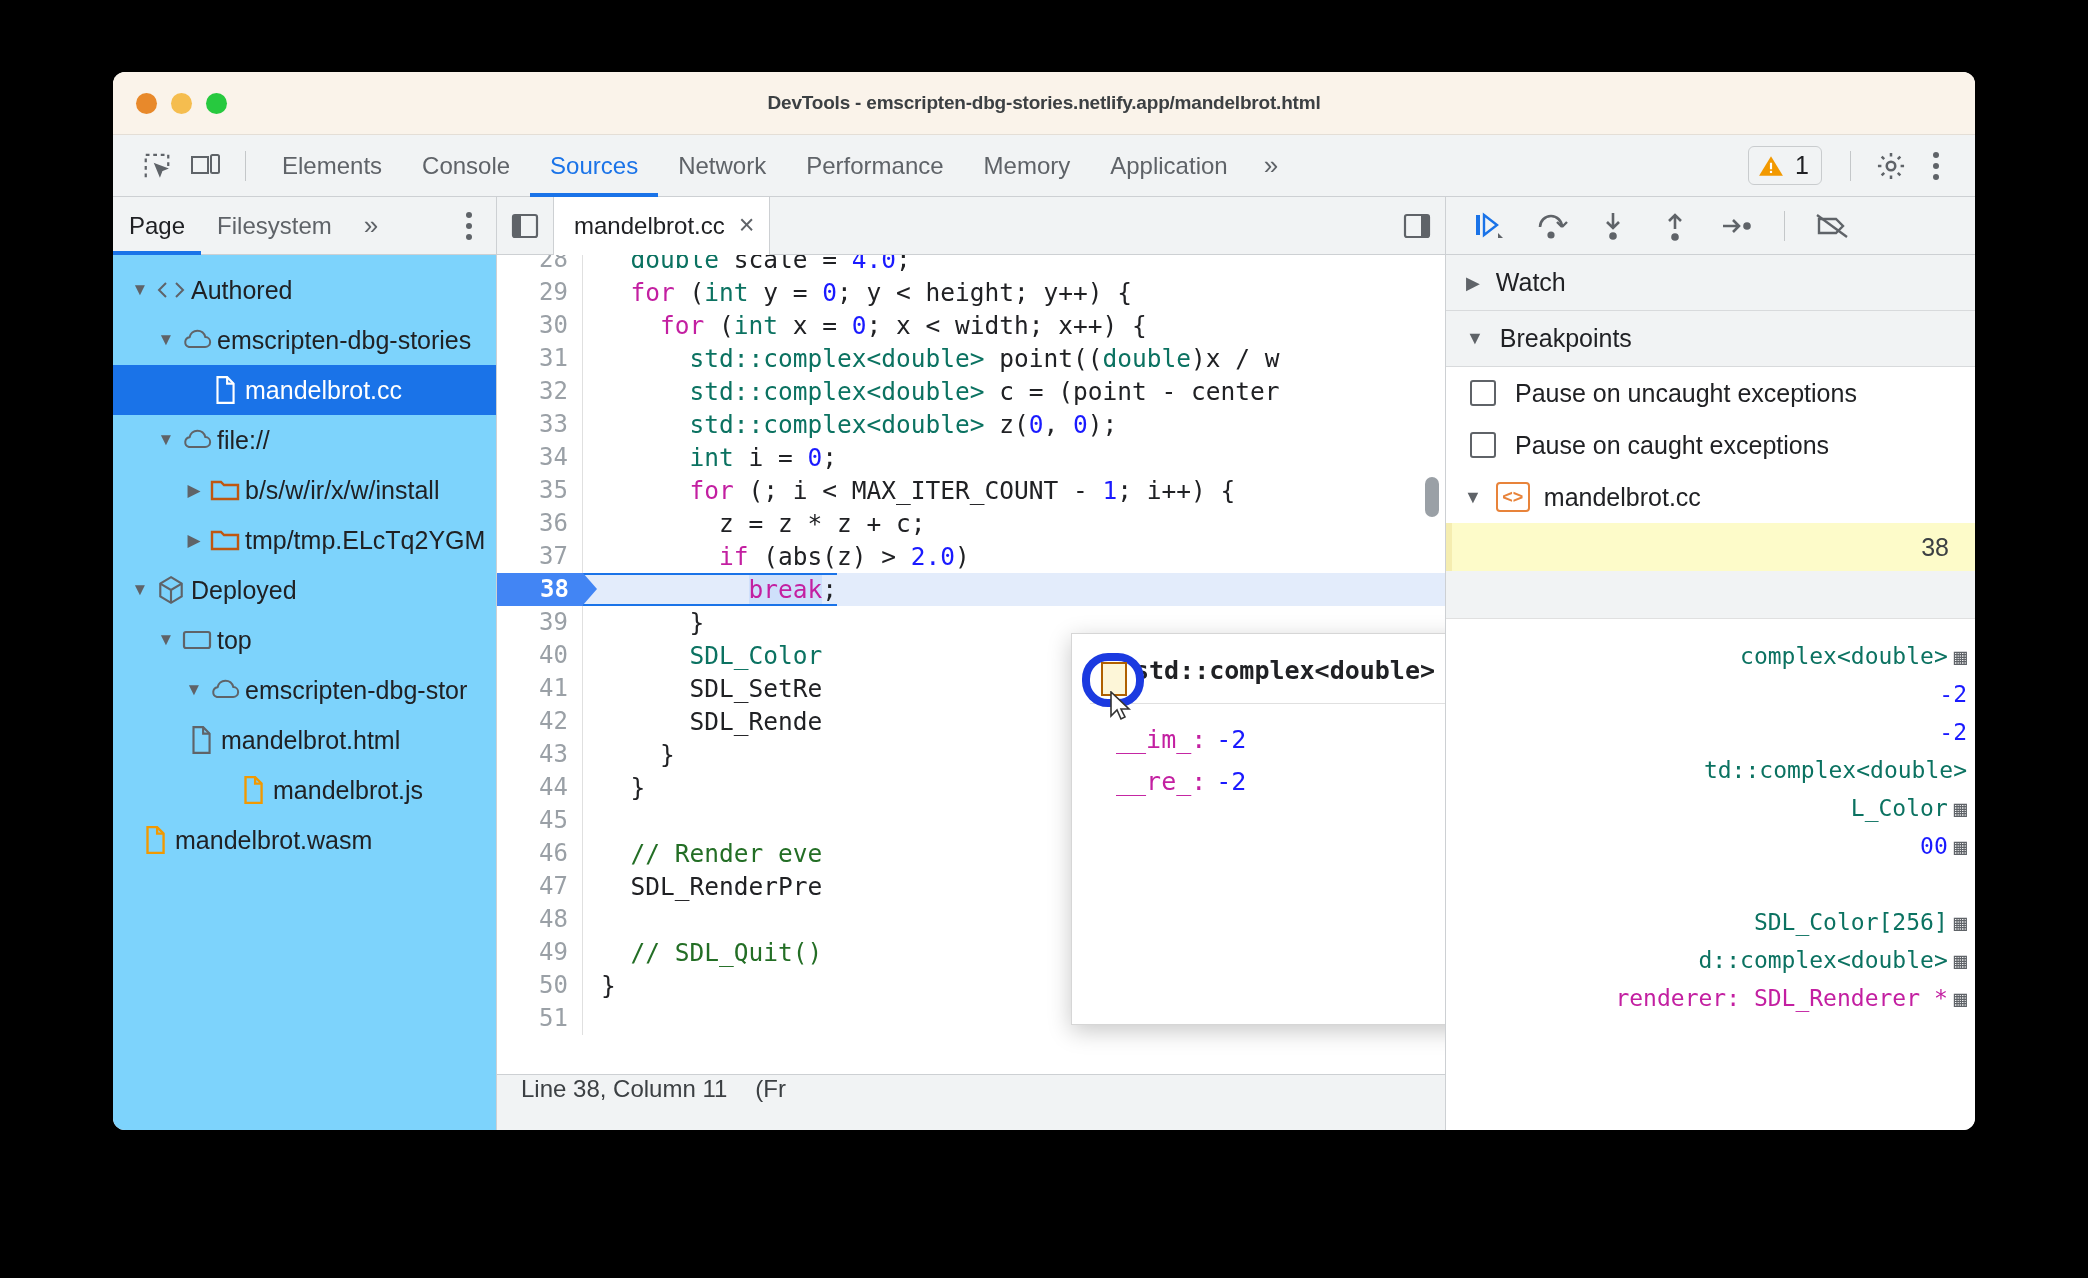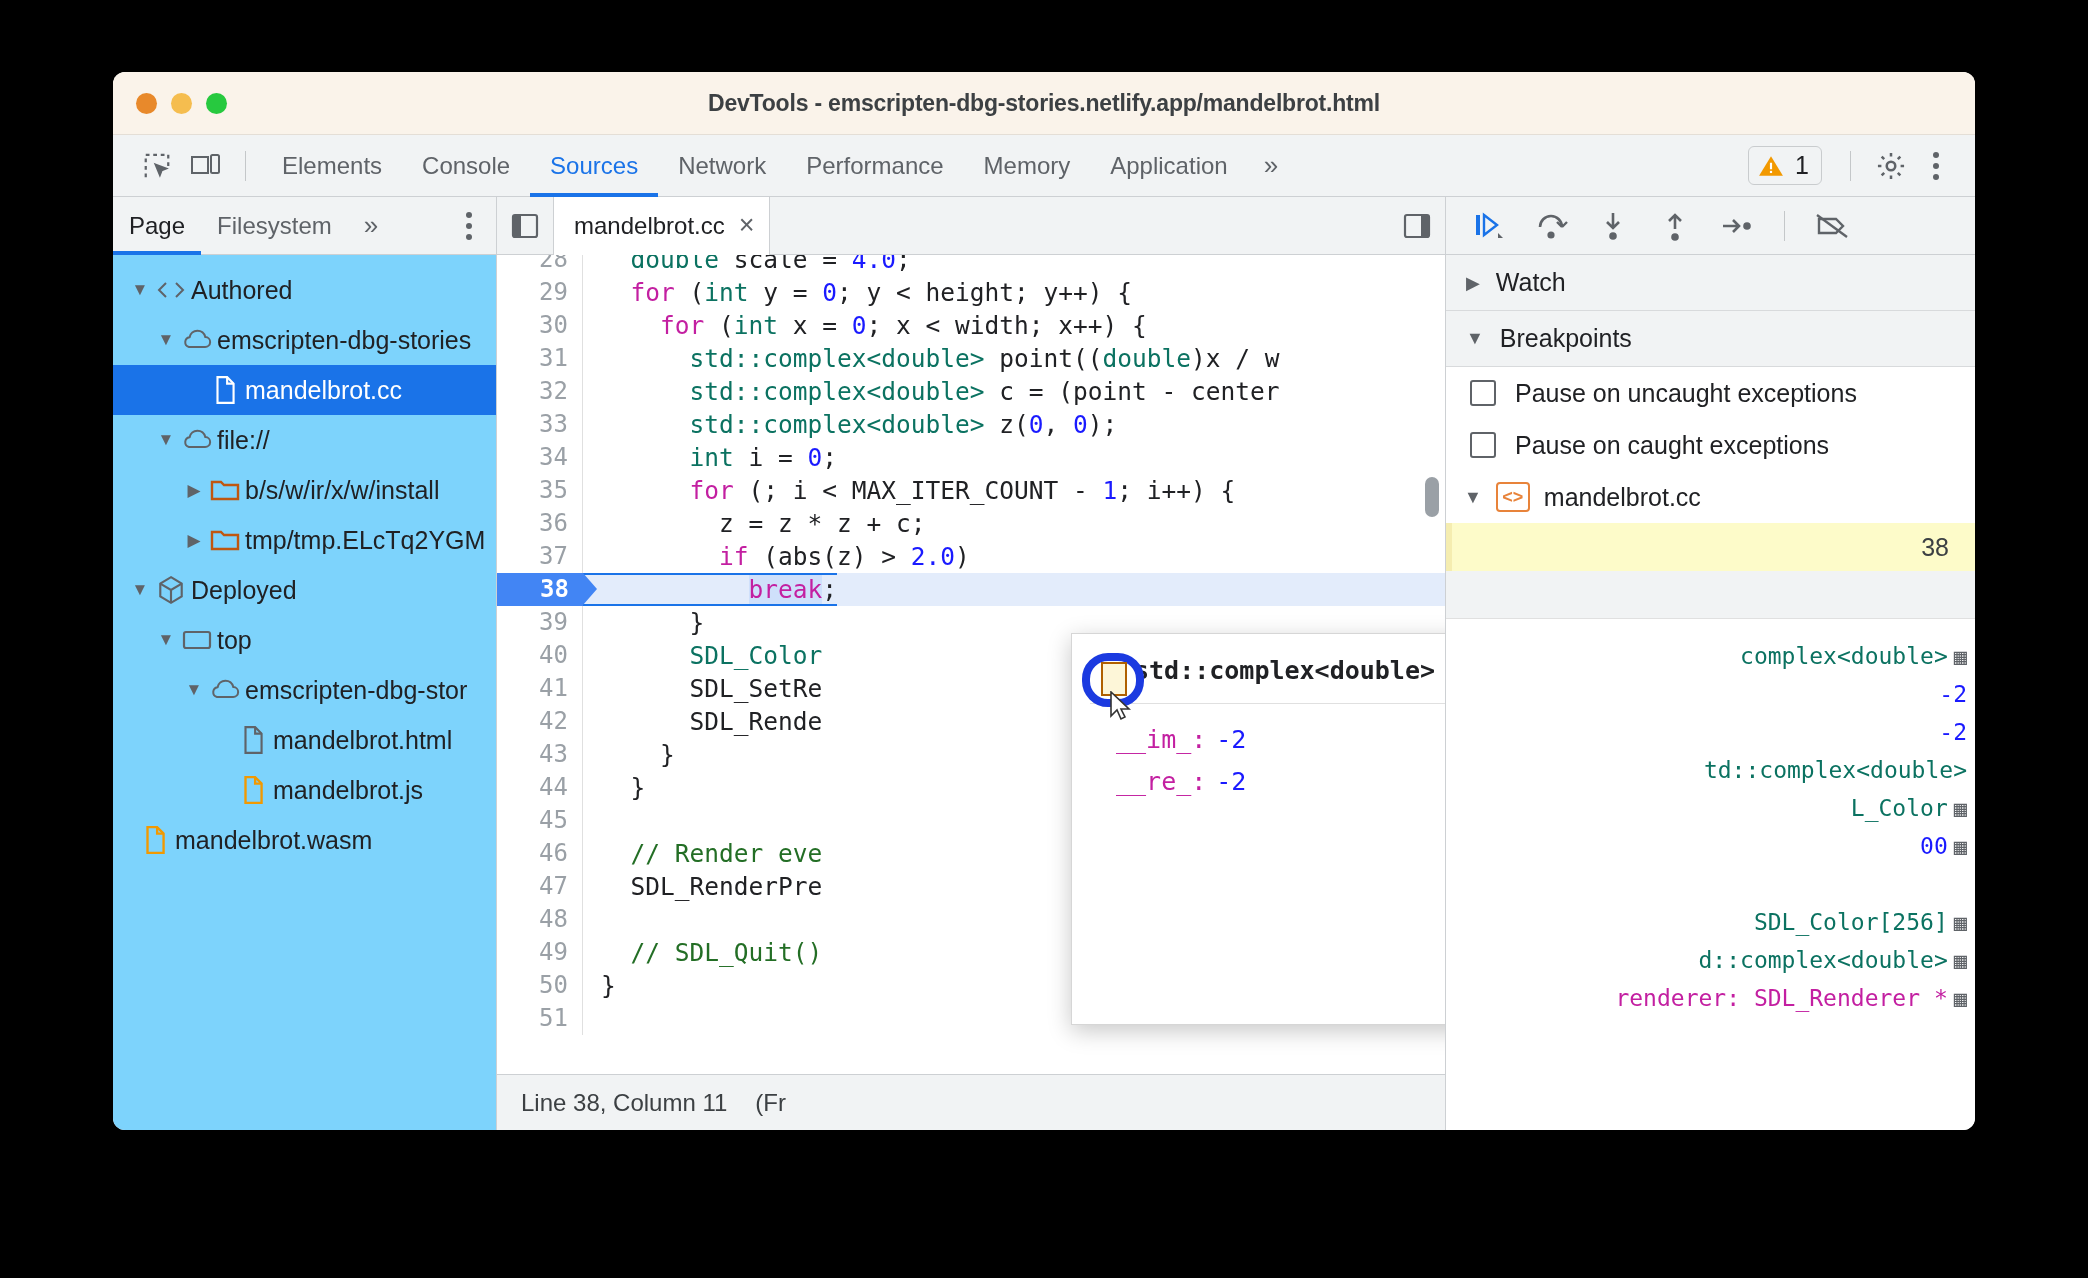"DevTools -" .win-title { font-size: 23px -> 19px }
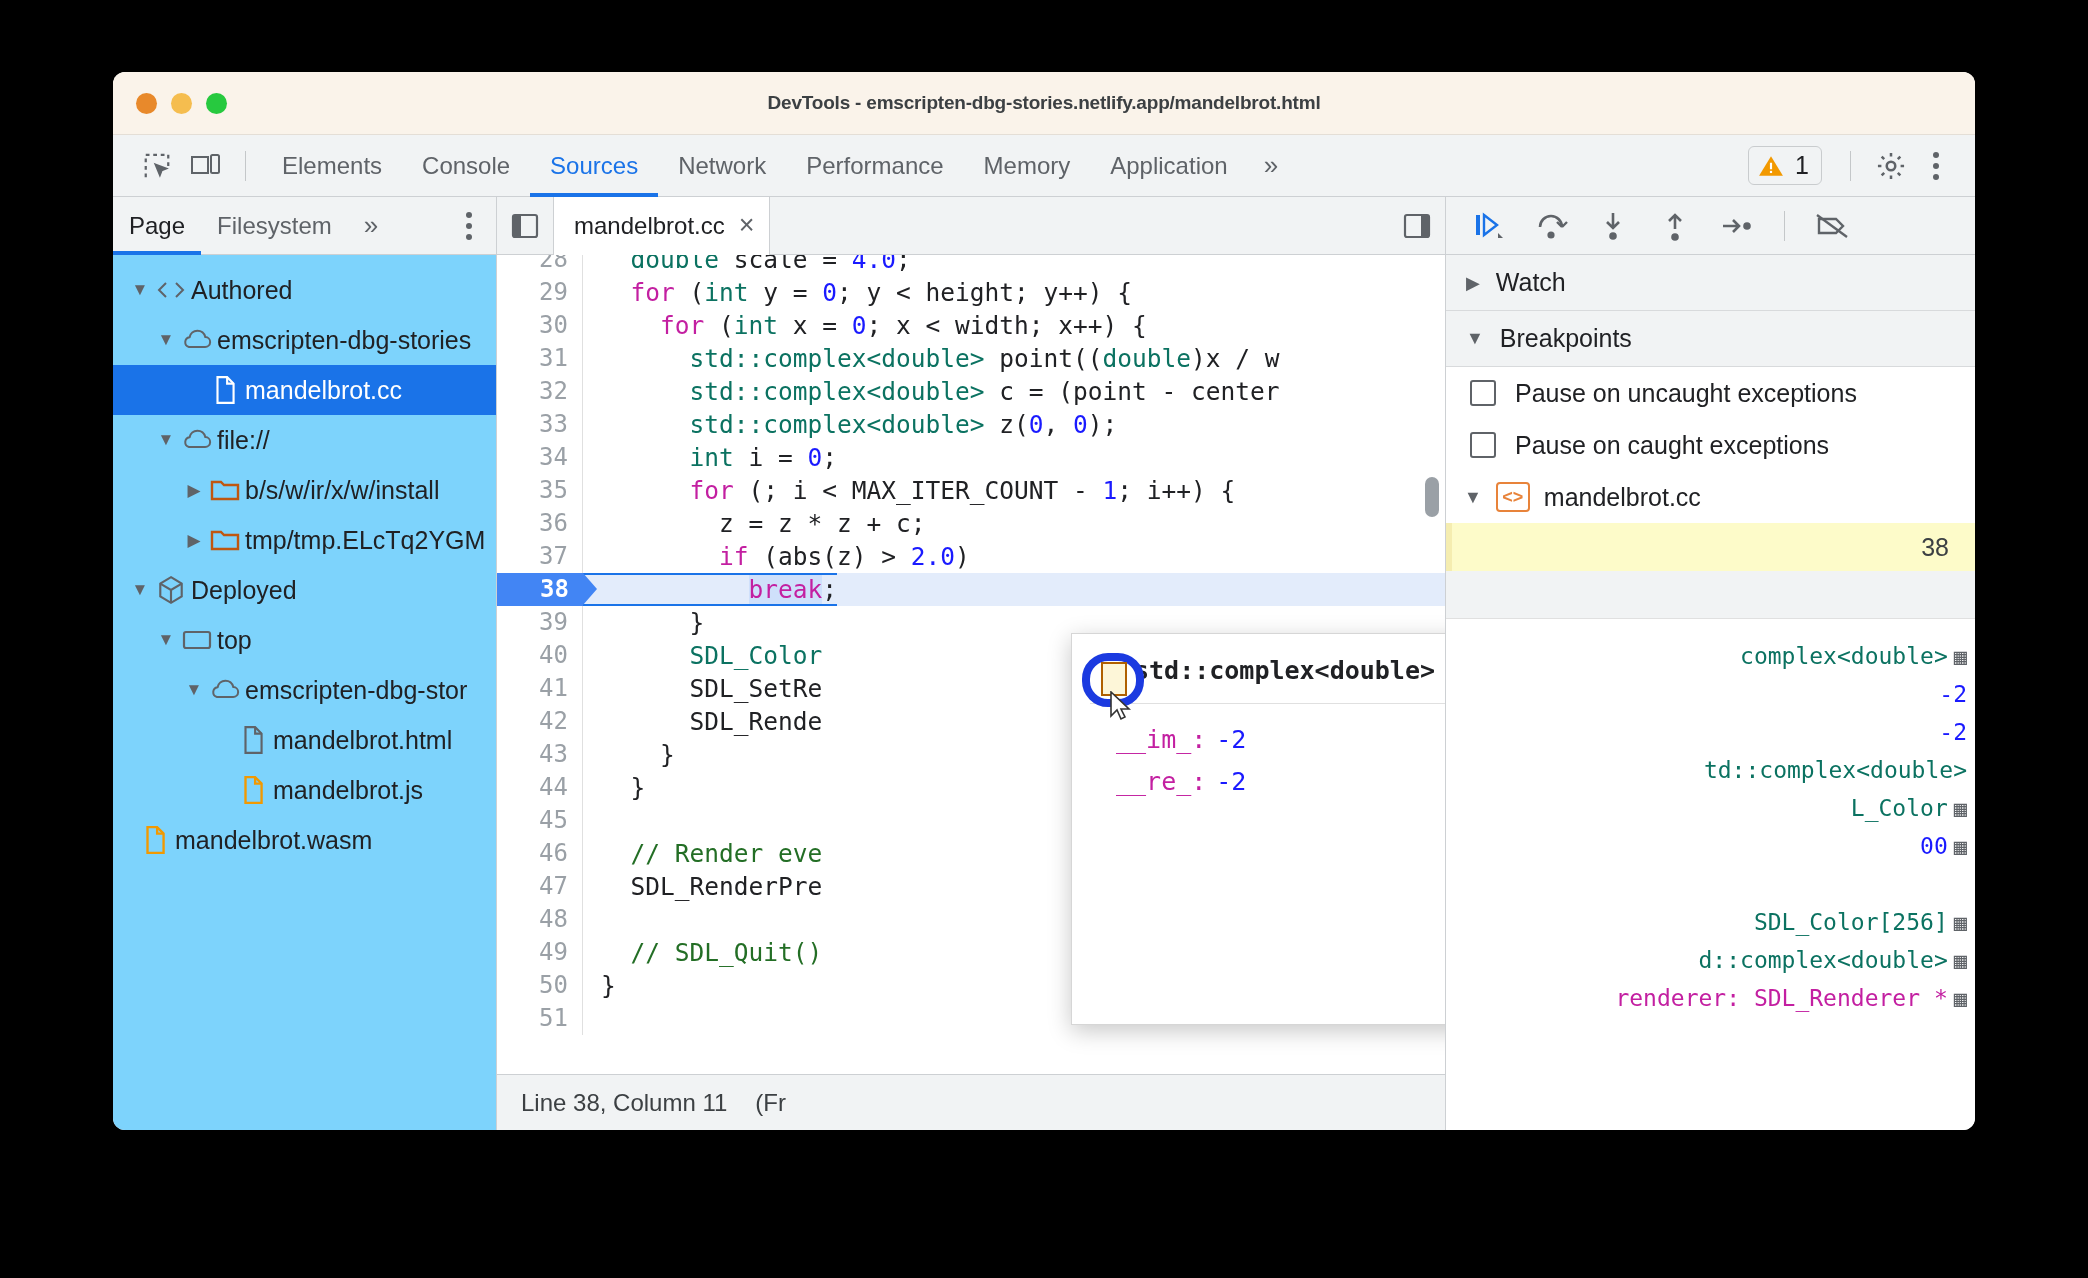"mandelbrot.html" div.row { padding-left: 98px -> 46px }
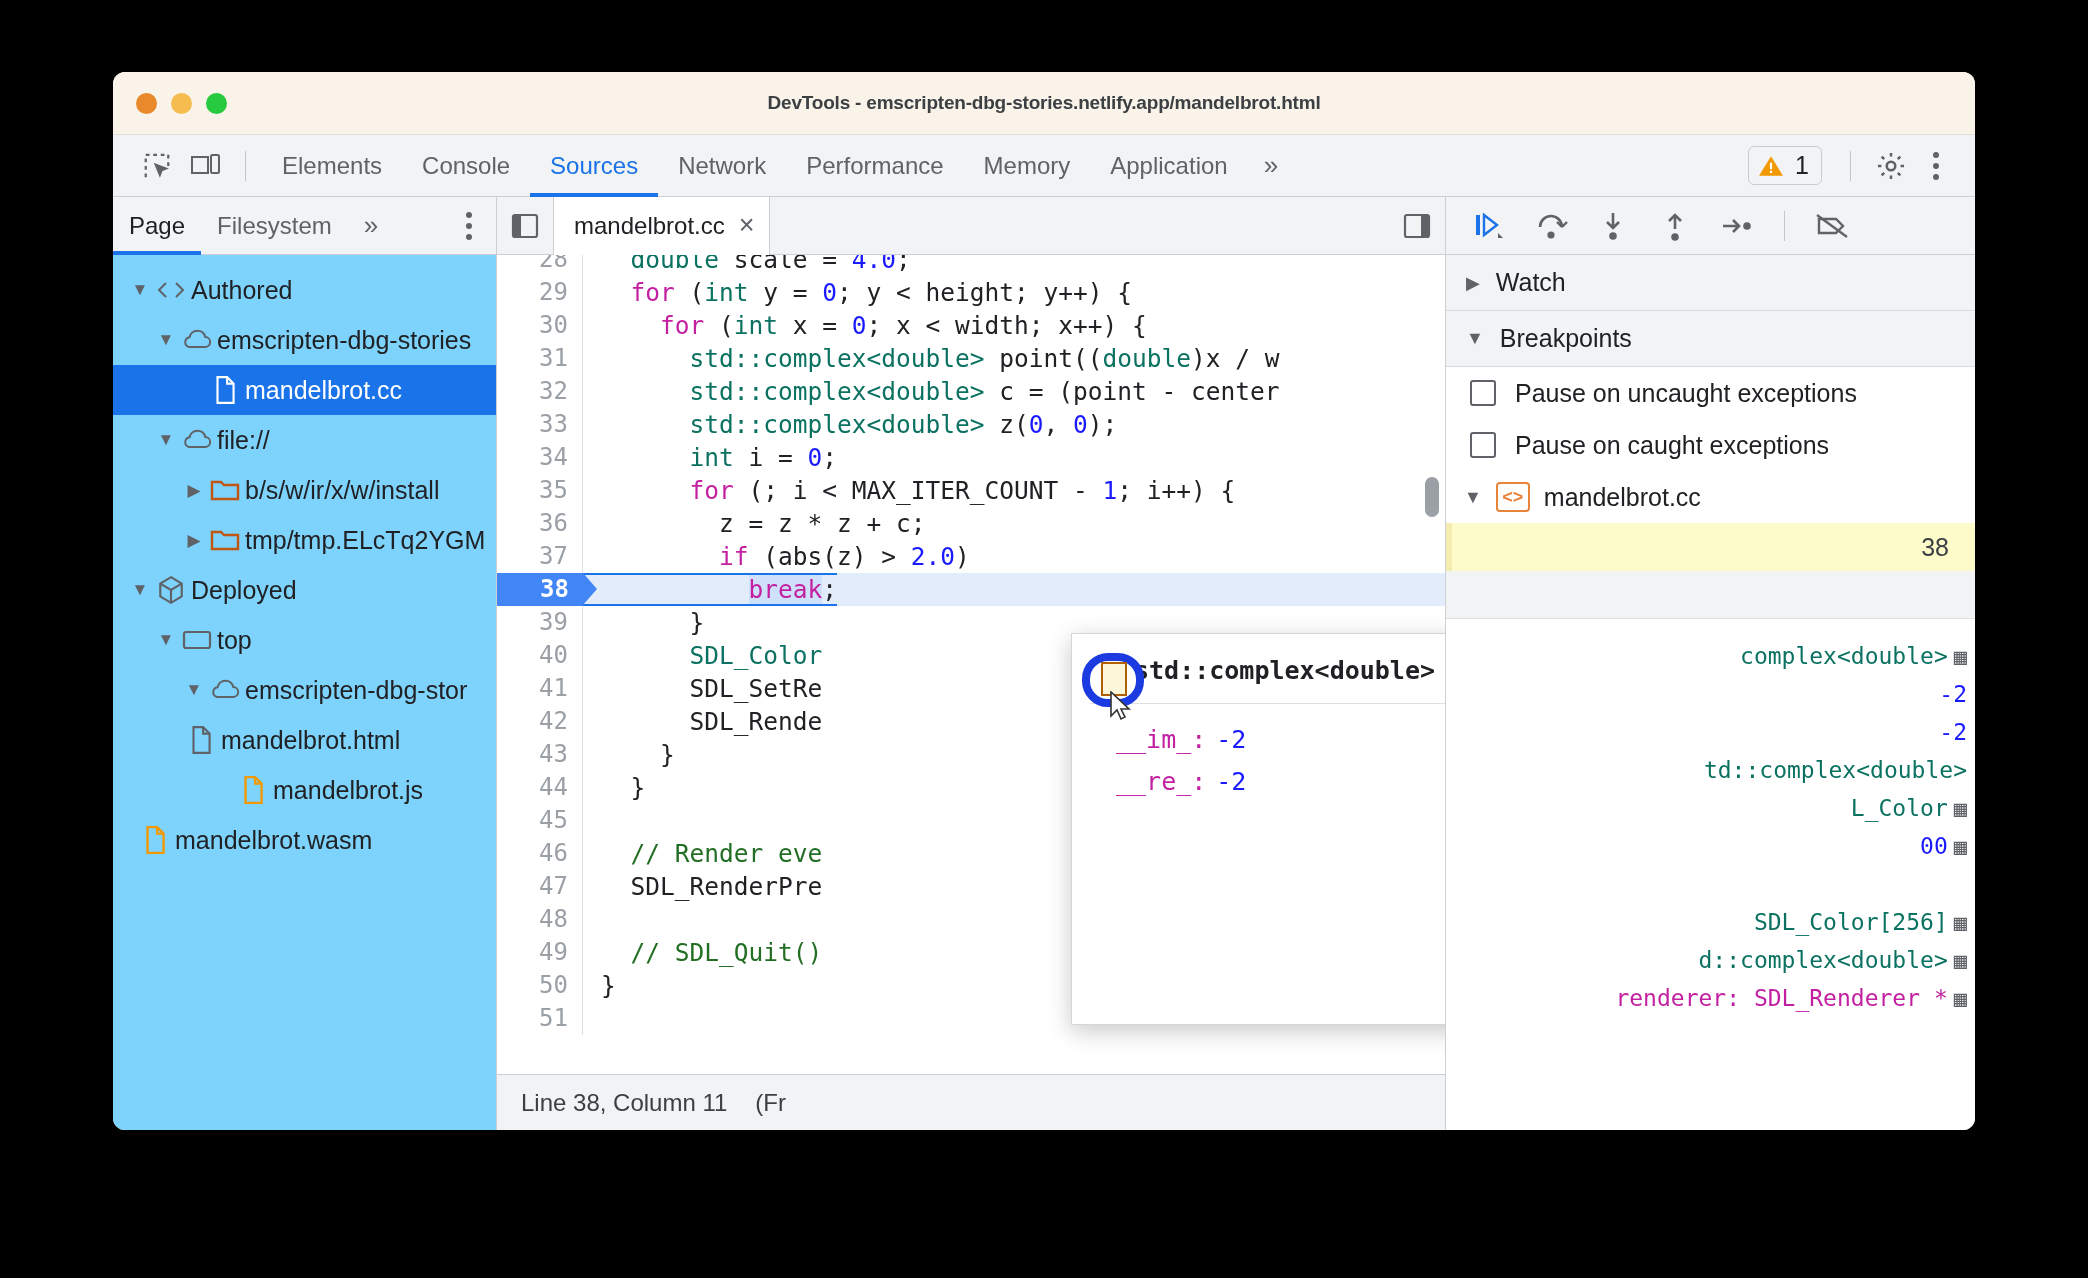"Line 38, Column 11" .status { align-items: center -> none }
